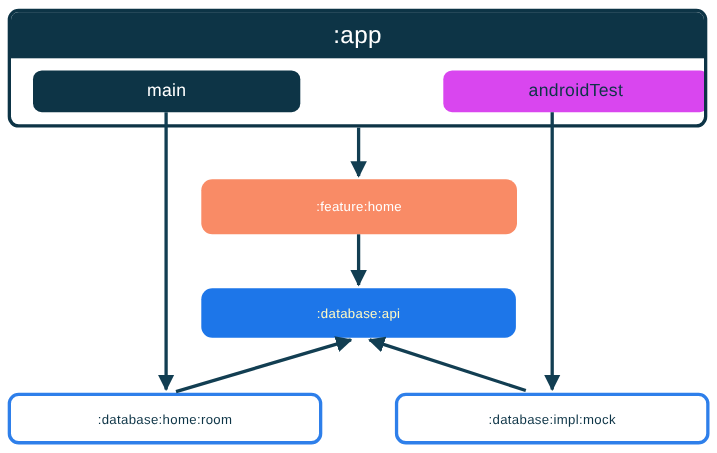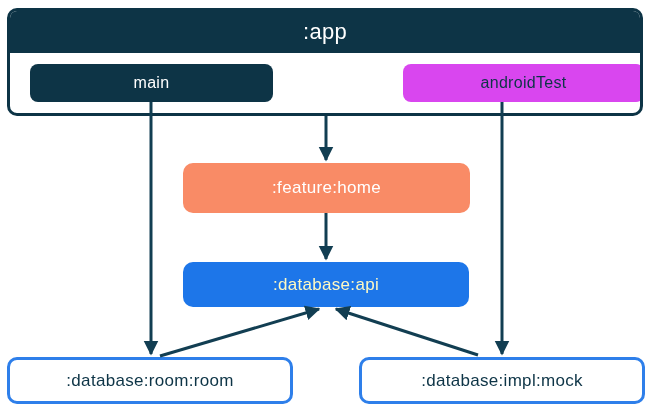":feature:home" .node { font-size: 17px -> 12px }
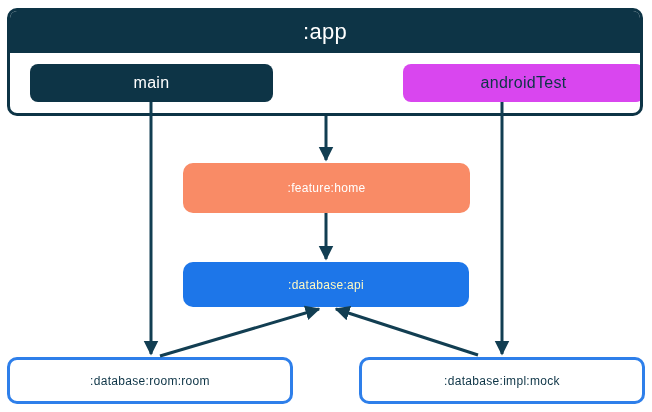":database:room:room" div.node { text: :database:room:room -> :database:home:room }
